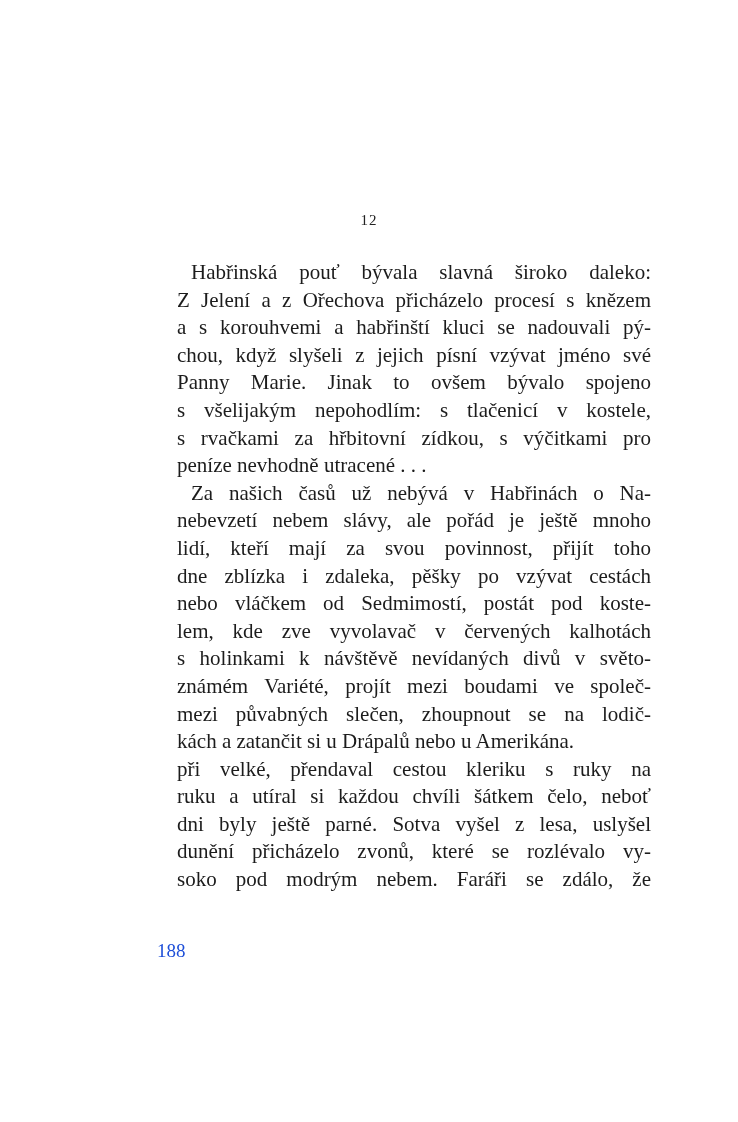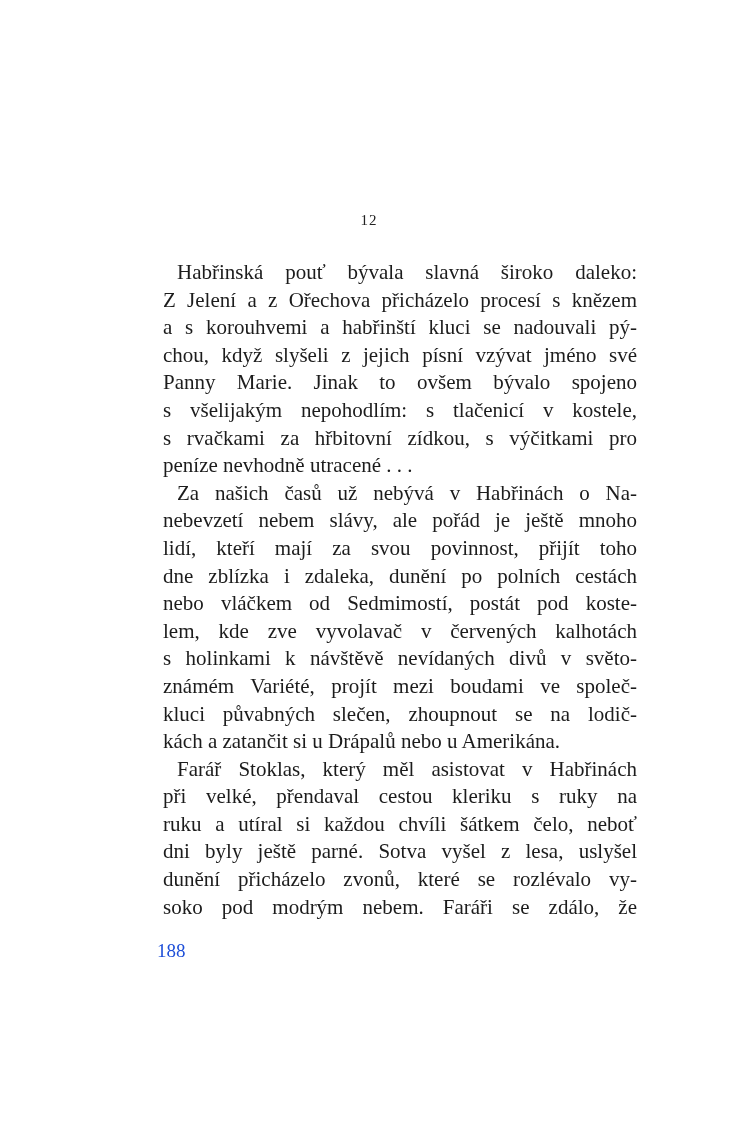"Habřinská pouť bývala slavná široko" .body-text { left: 163px -> 177px }
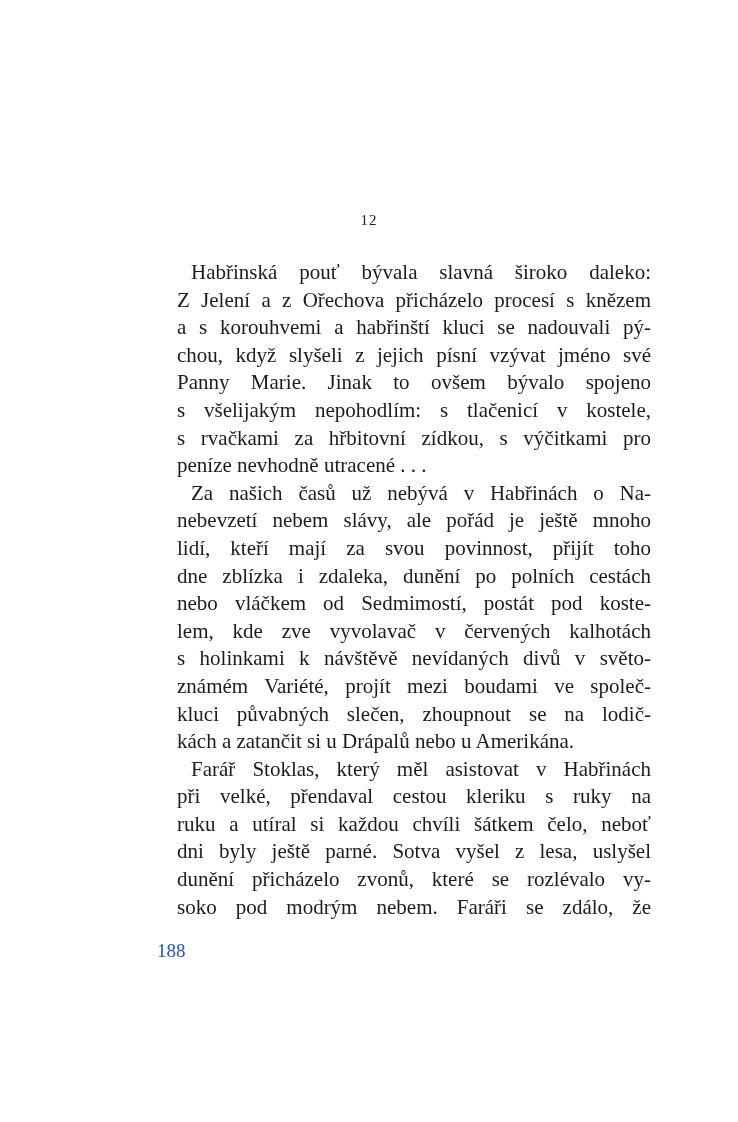"dne zblízka i zdaleka, dunění" span.line { text: dunění po polních -> pěšky po vzývat }
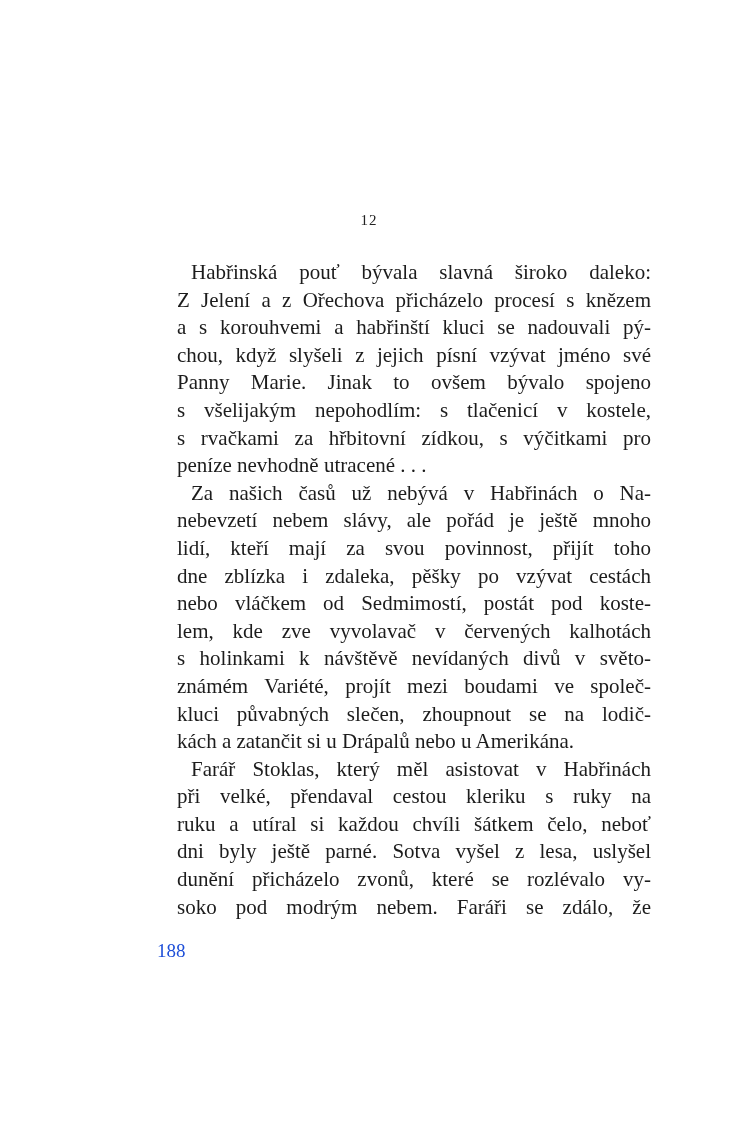"kluci půvabných slečen, zhoupnout se" span.line { text: kluci -> mezi }
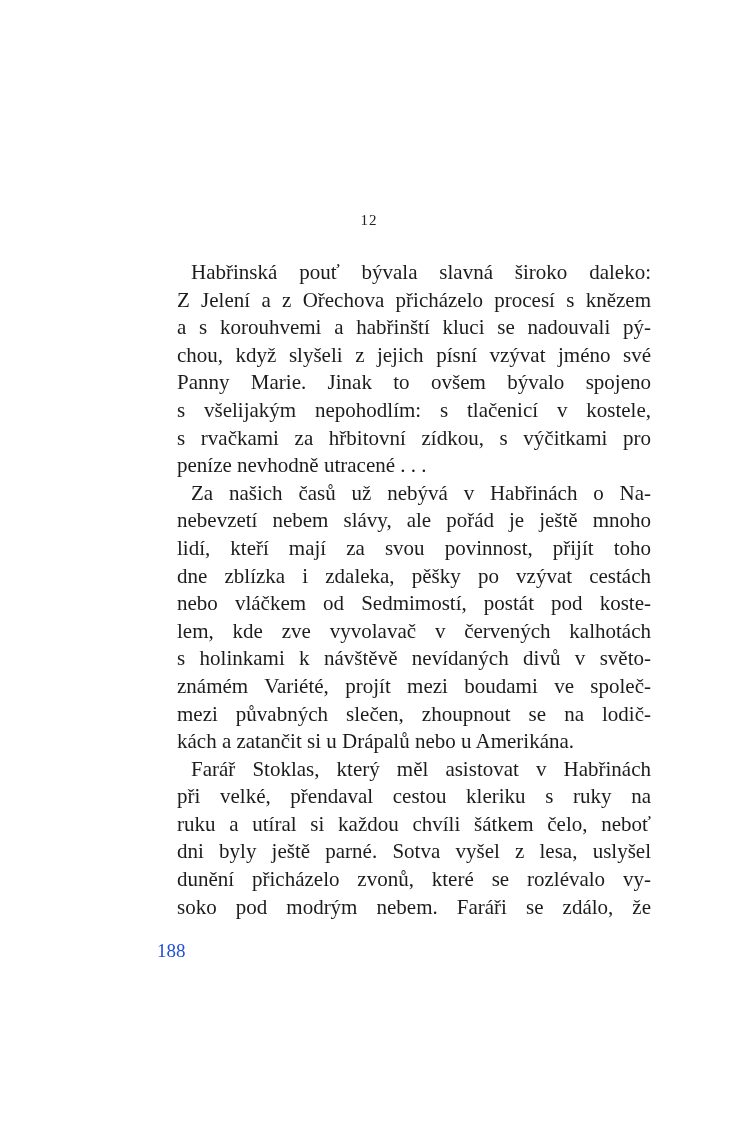"Farář Stoklas, který měl asistovat" span.line { html: <span>Farář Stoklas, který měl asistovat v Habřinách</span> -> none }
